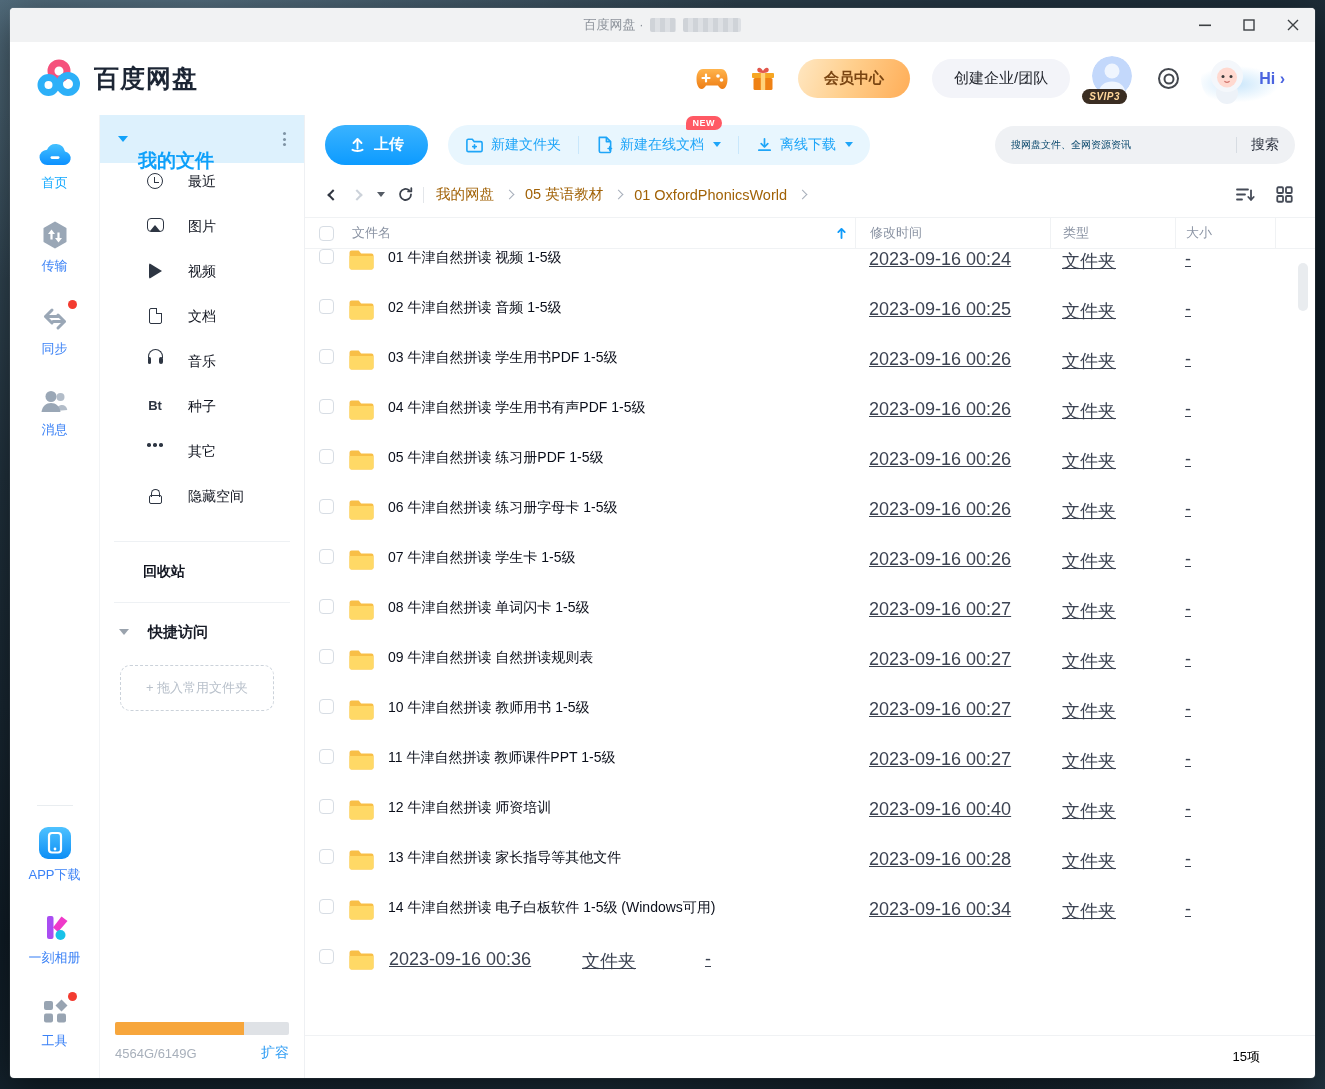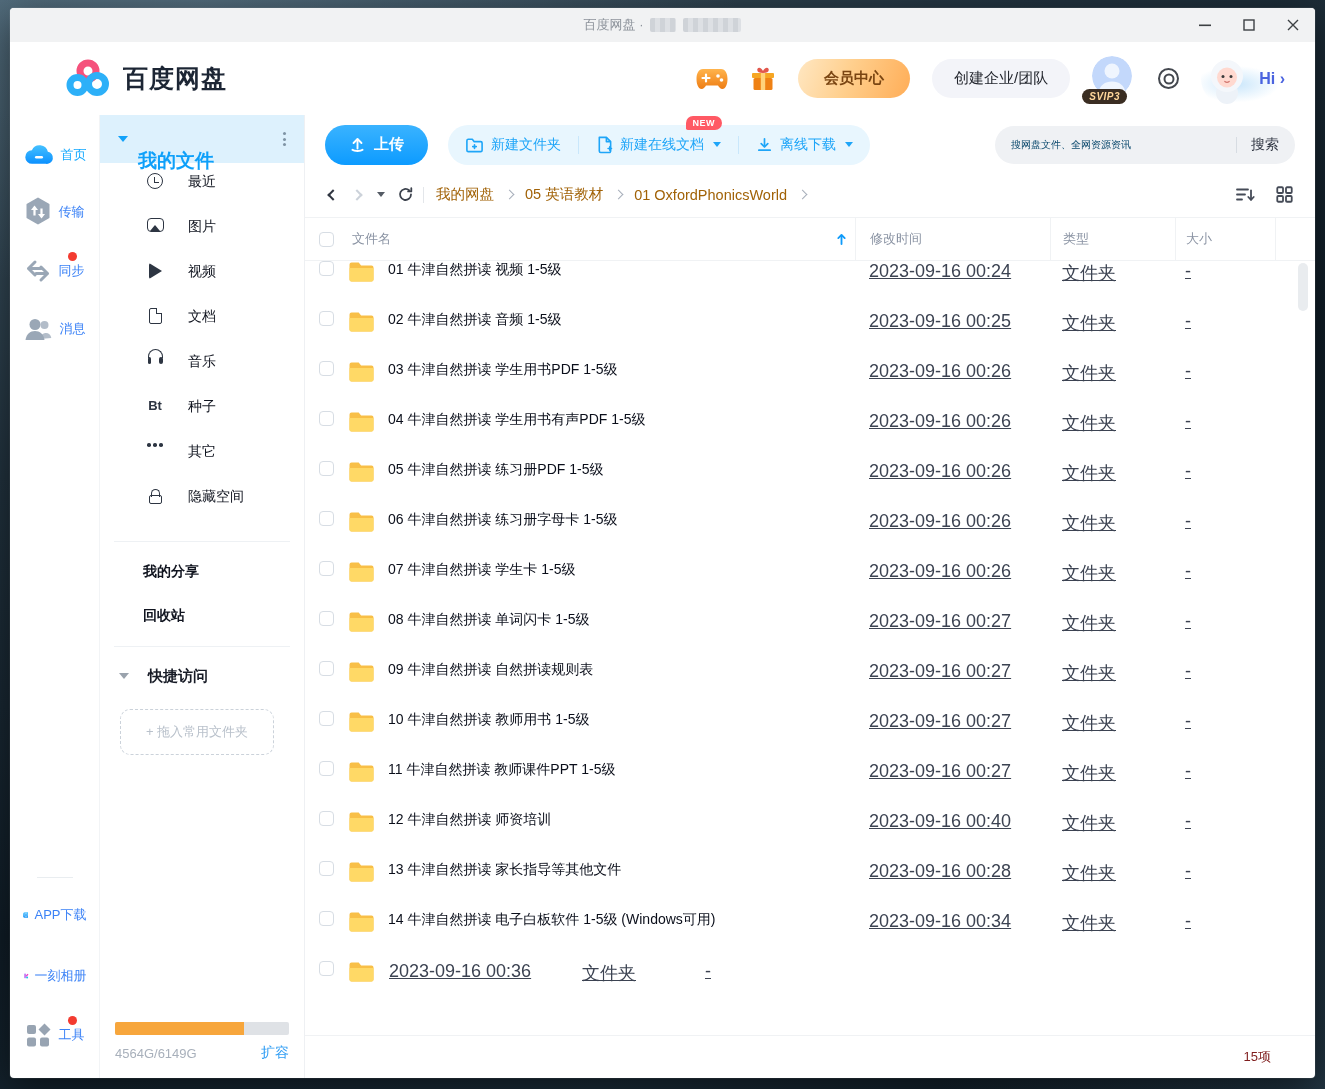"百度网盘" .appheader { margin-left: 29px -> none }
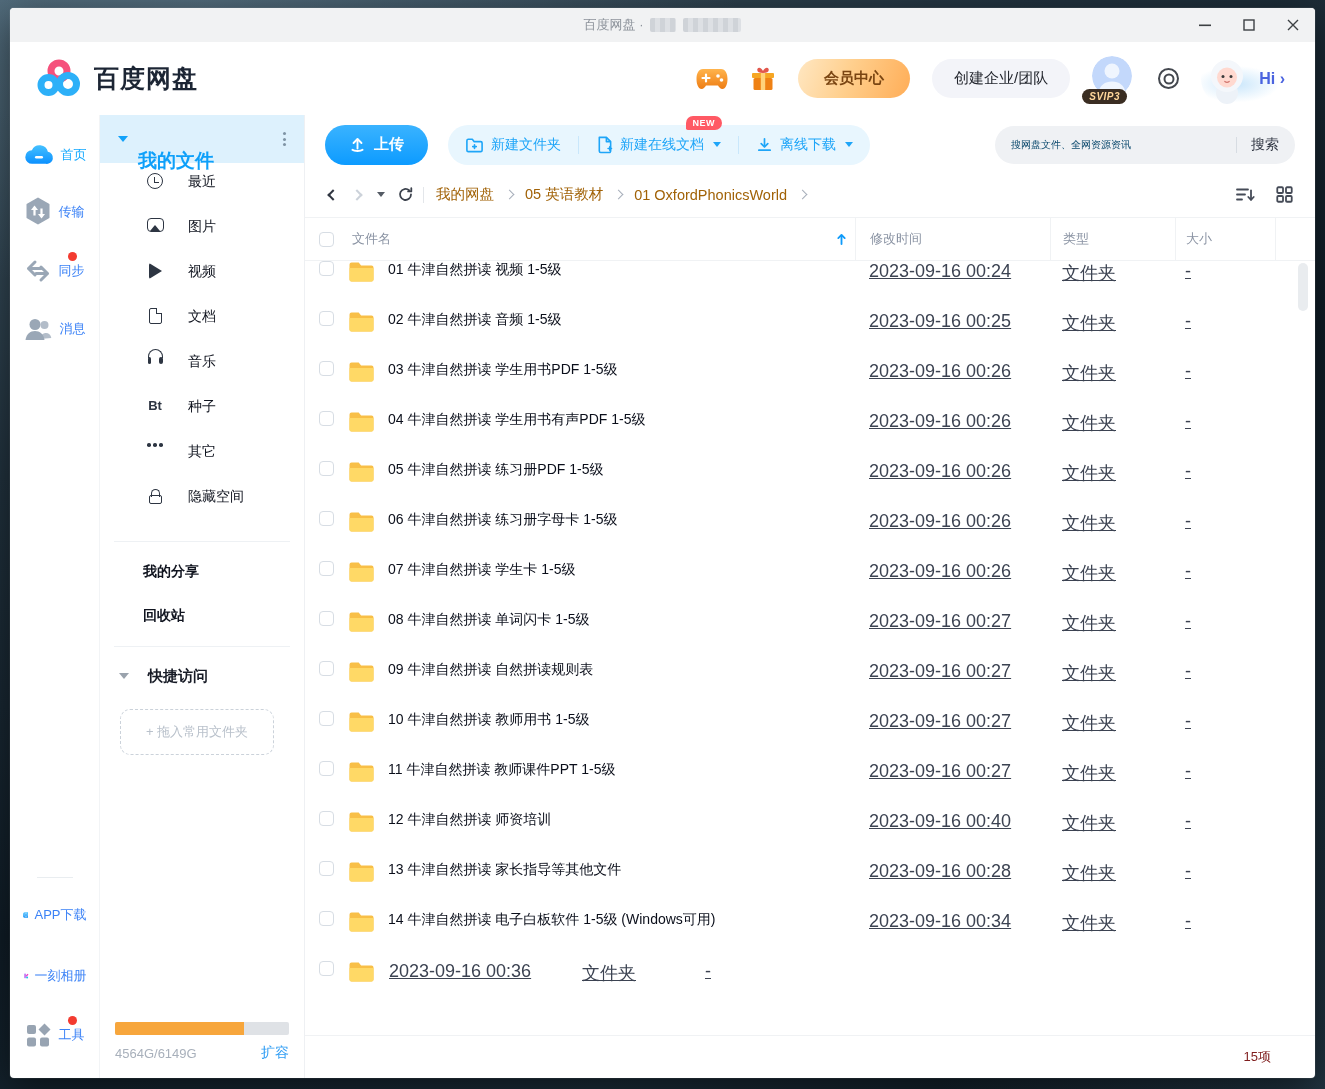"首页" .rail-item { flex-direction: none -> column }
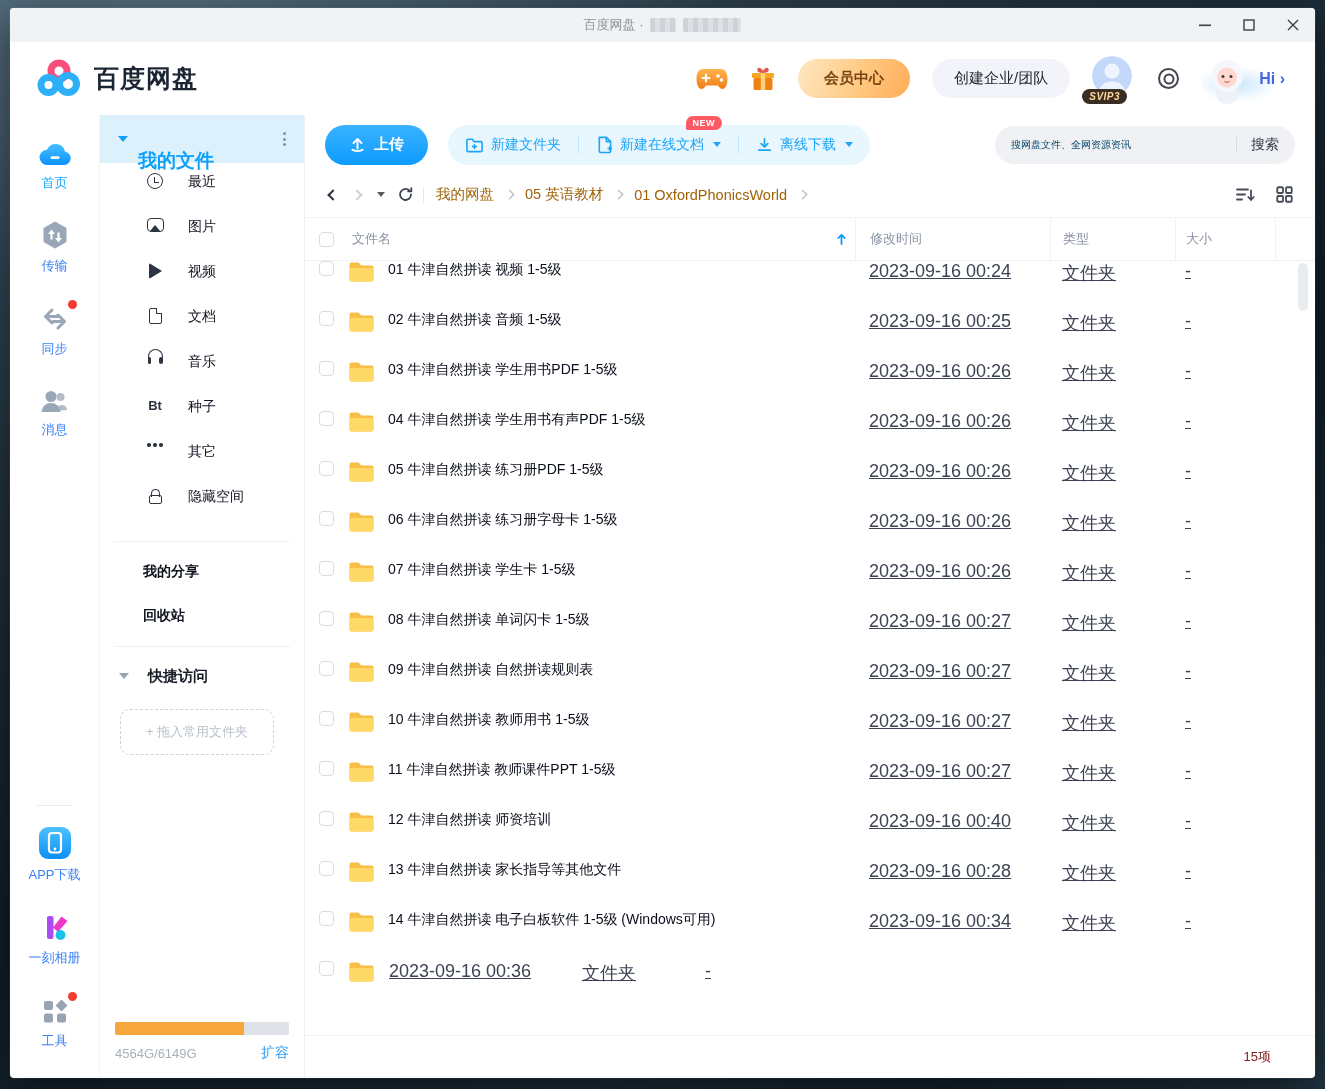"文件名" .thead { height: 44px -> 32px }
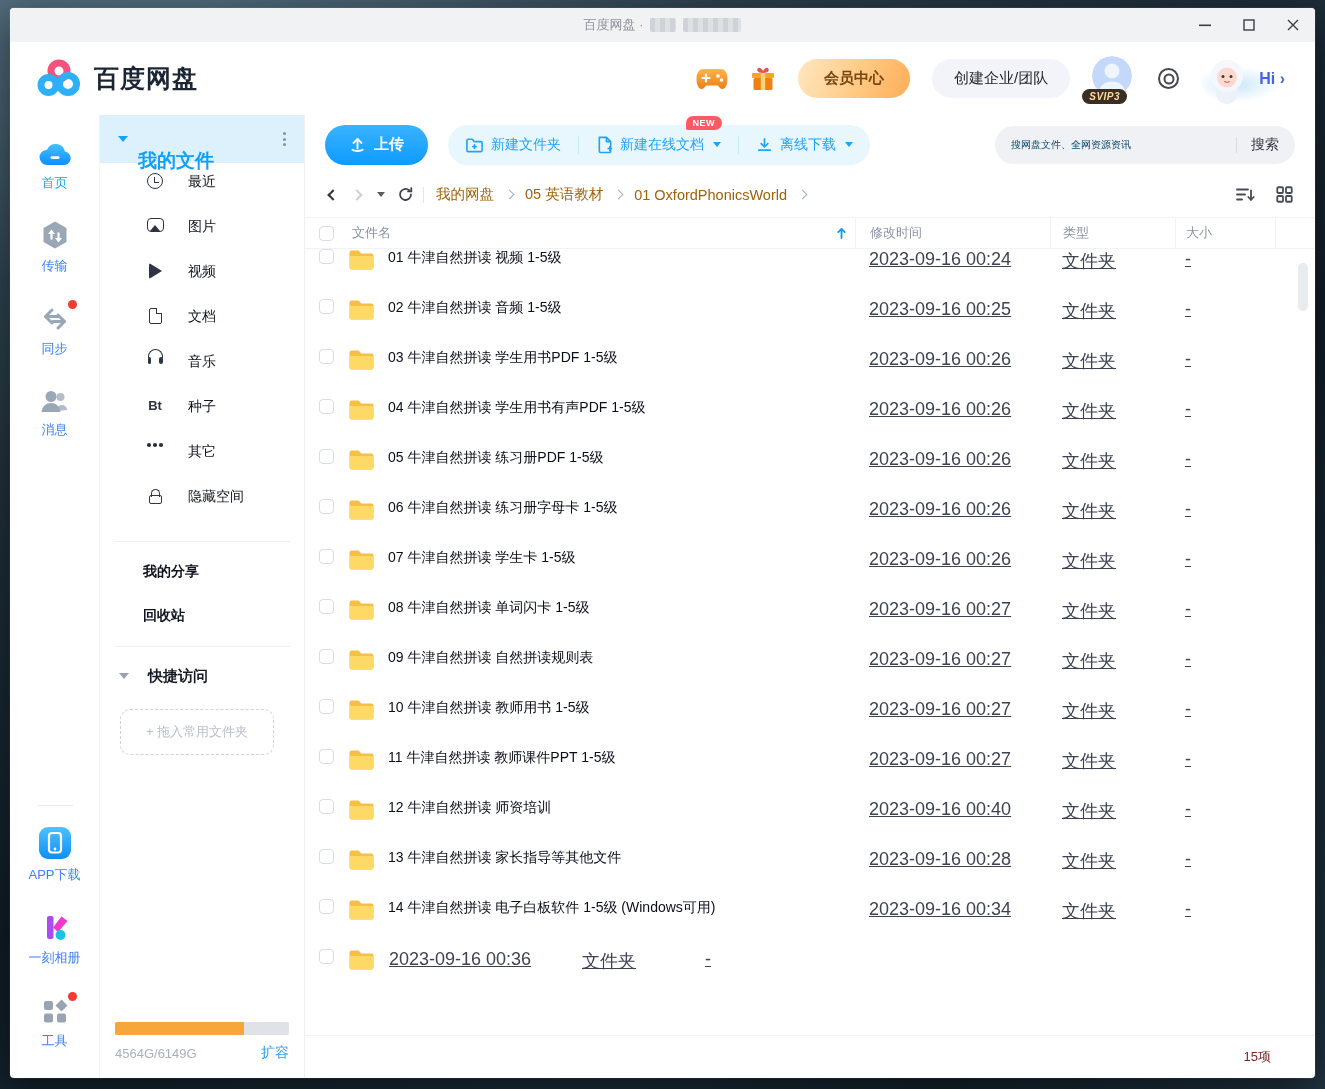"我的分享" div.sb-link { html: <div>我的分享</div> -> none }
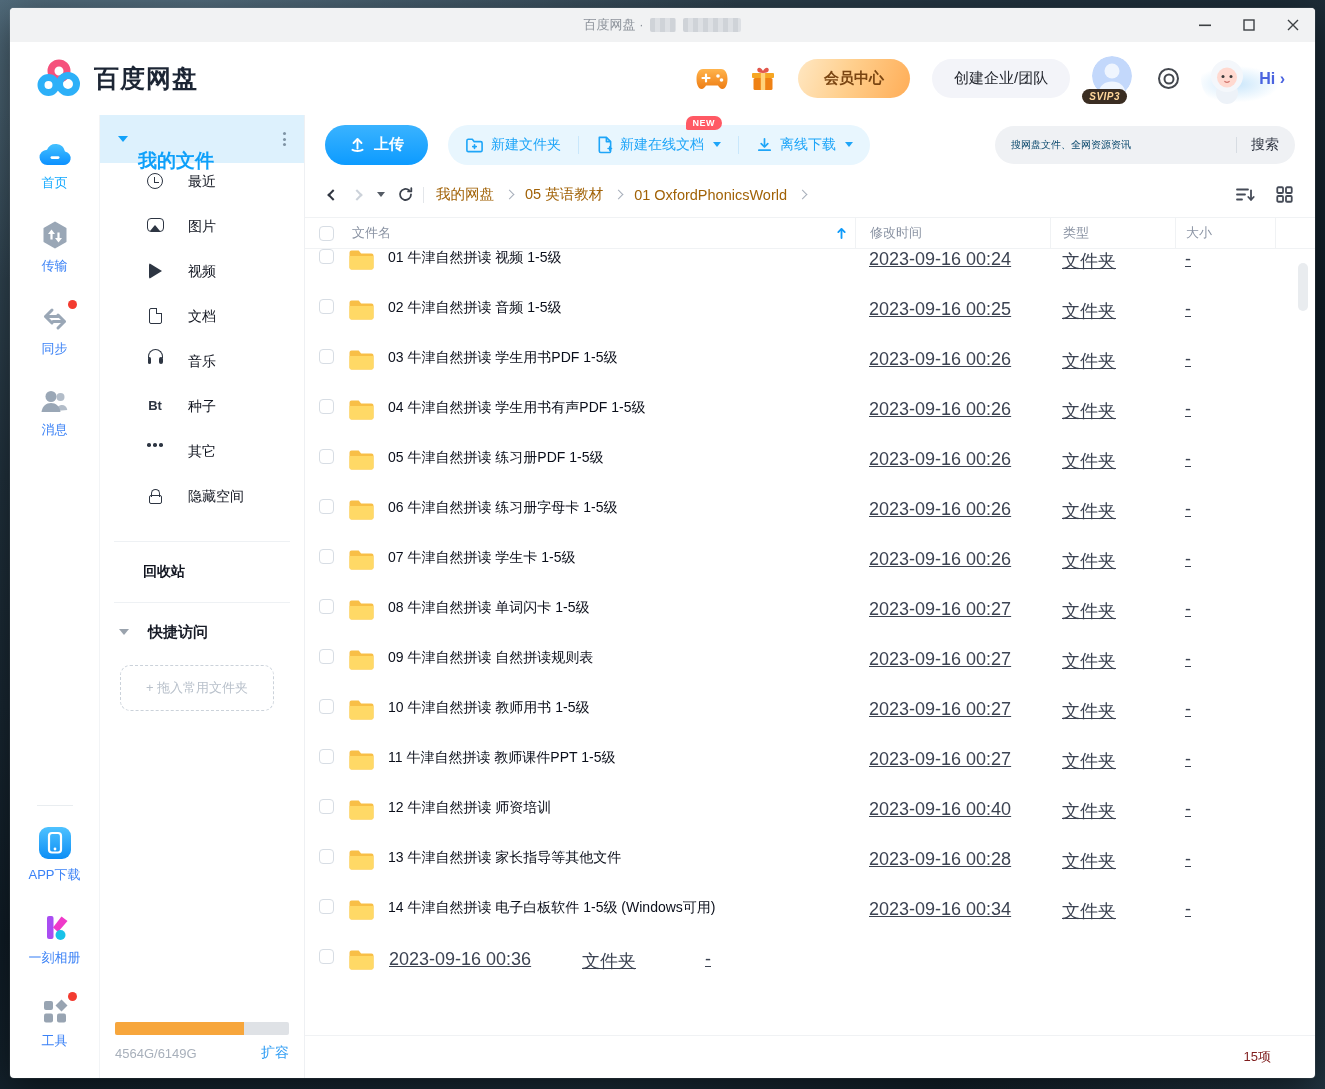"15项" .tfoot { color: #7f1d1d -> #000000; padding-right: 44px -> 55px }
